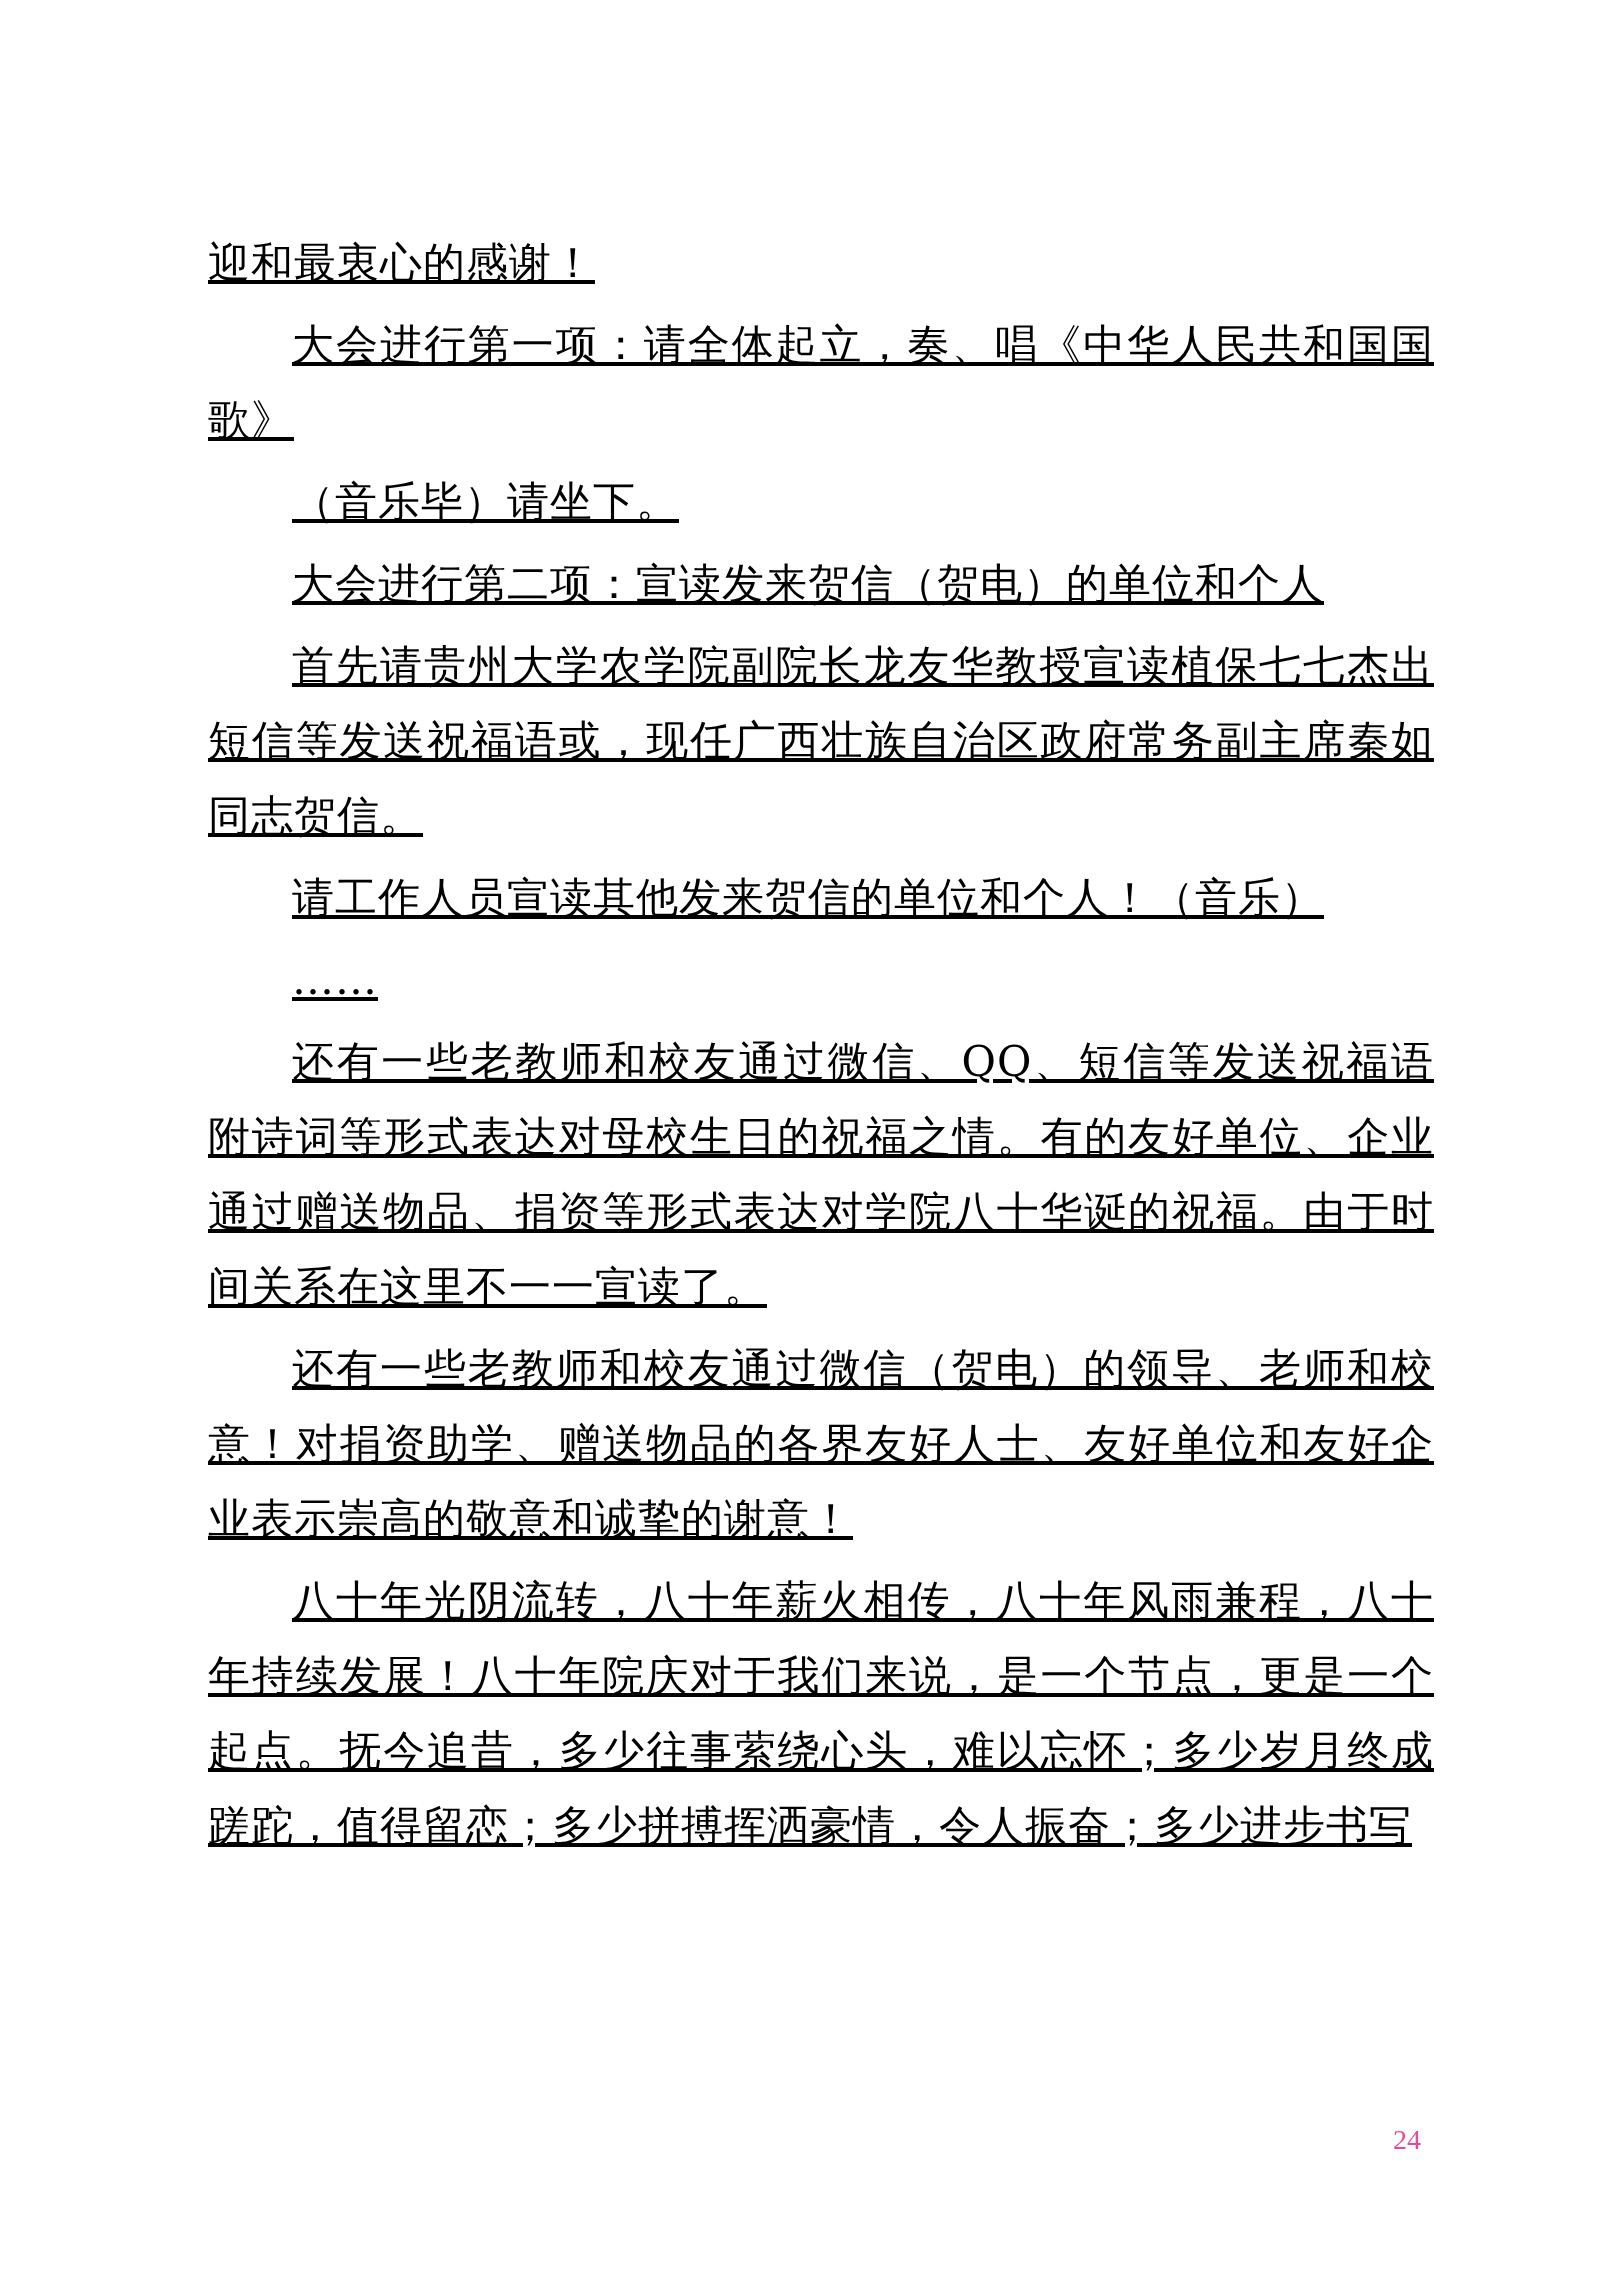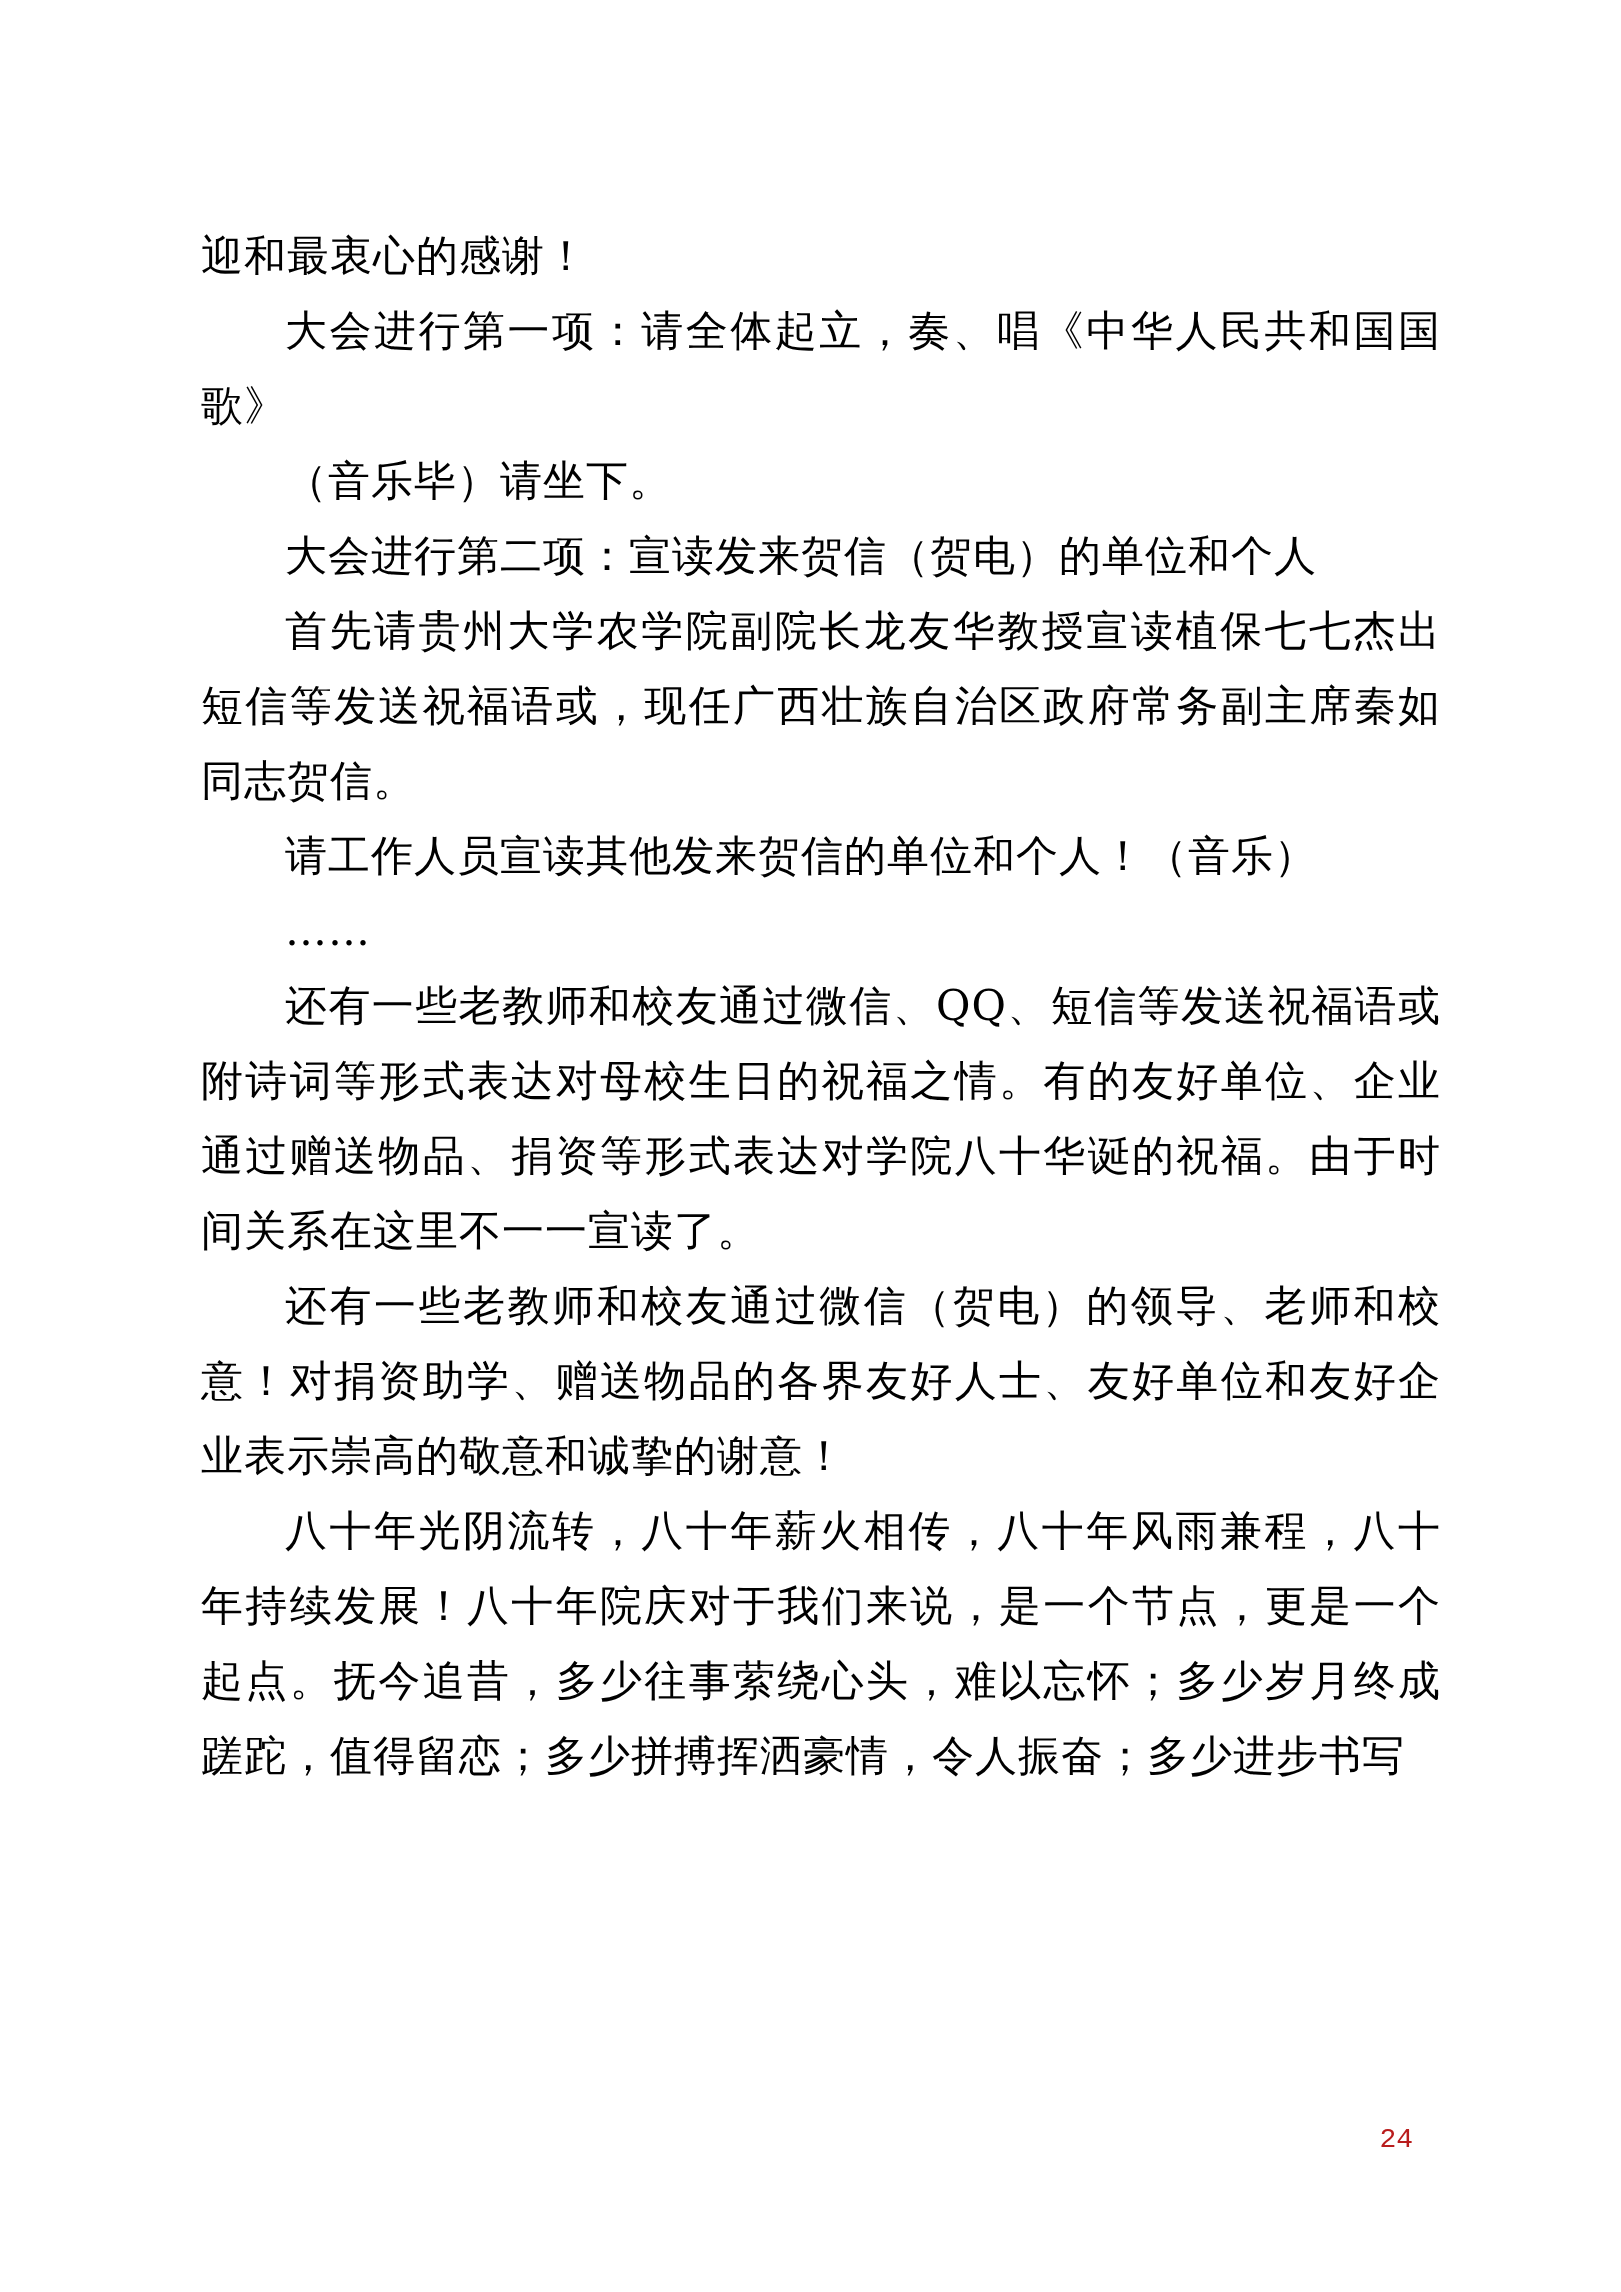"迎和最衷心的感谢！" .para { margin: 0 -> 7px; text-decoration: none -> underline }
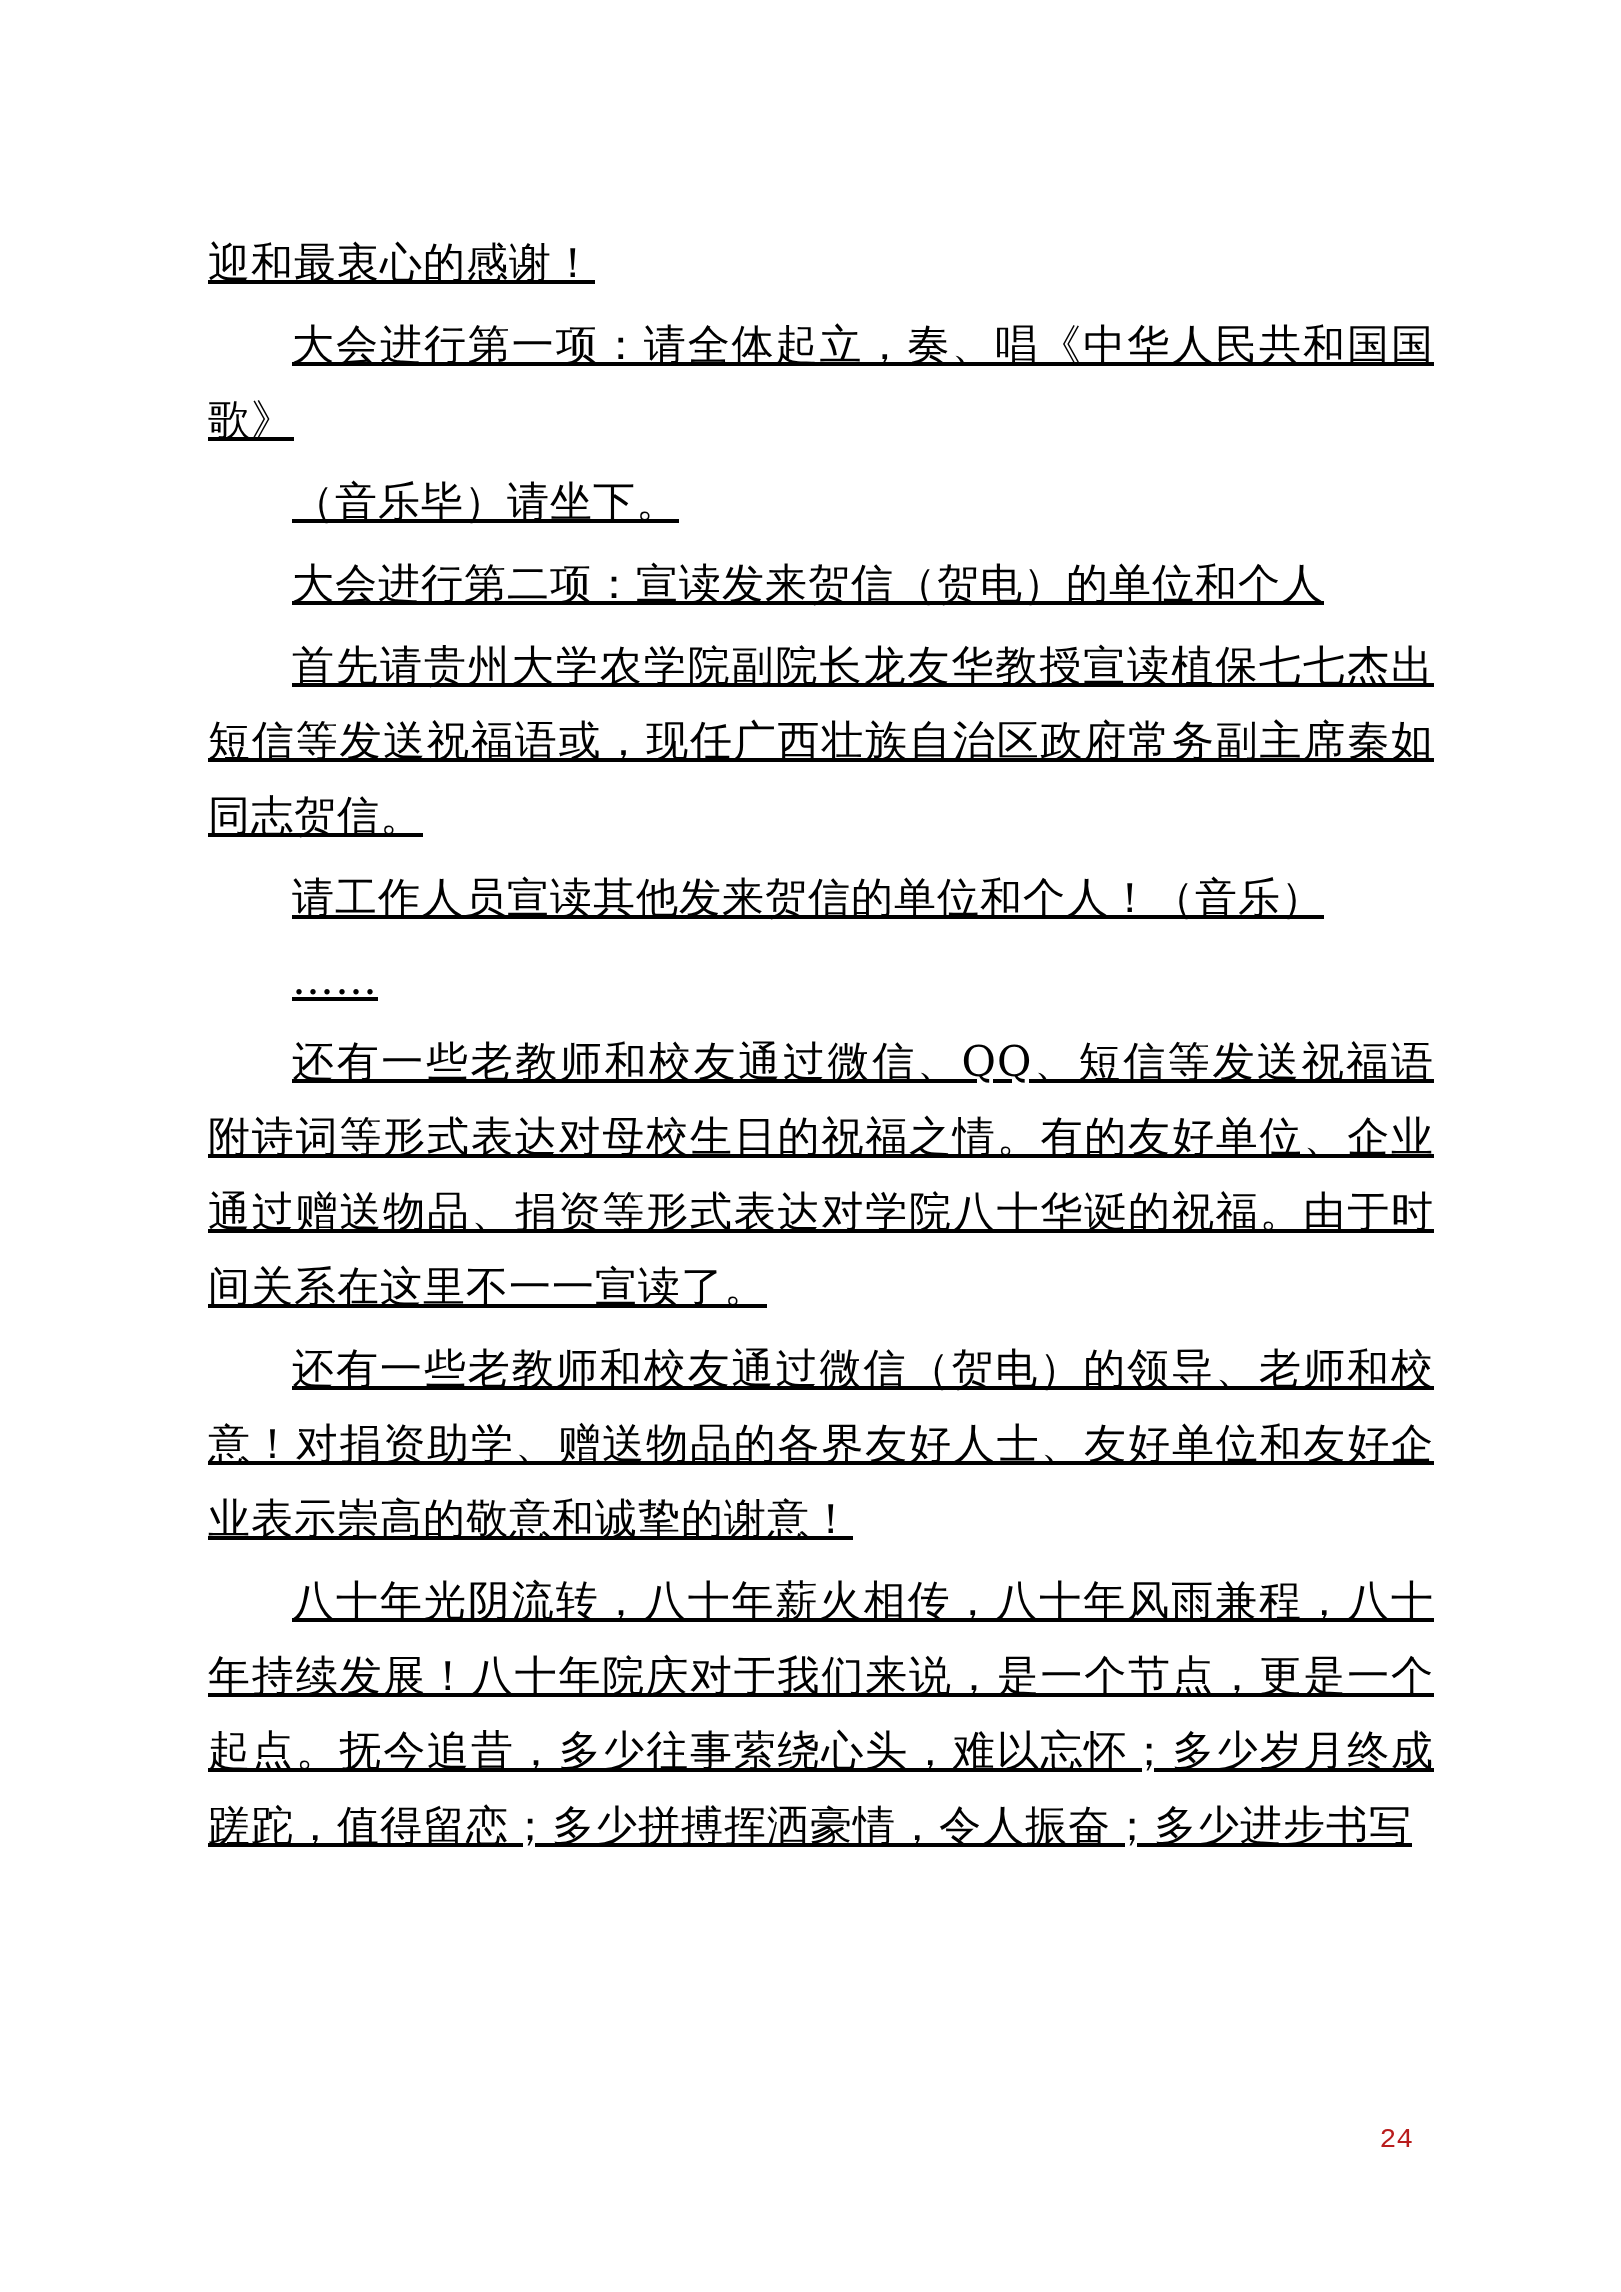"24" .page-number { color: #b91c1c -> #ec4899; font-family: Liberation Mono, monospace -> Liberation Serif, serif; right: 208px -> 200px }
